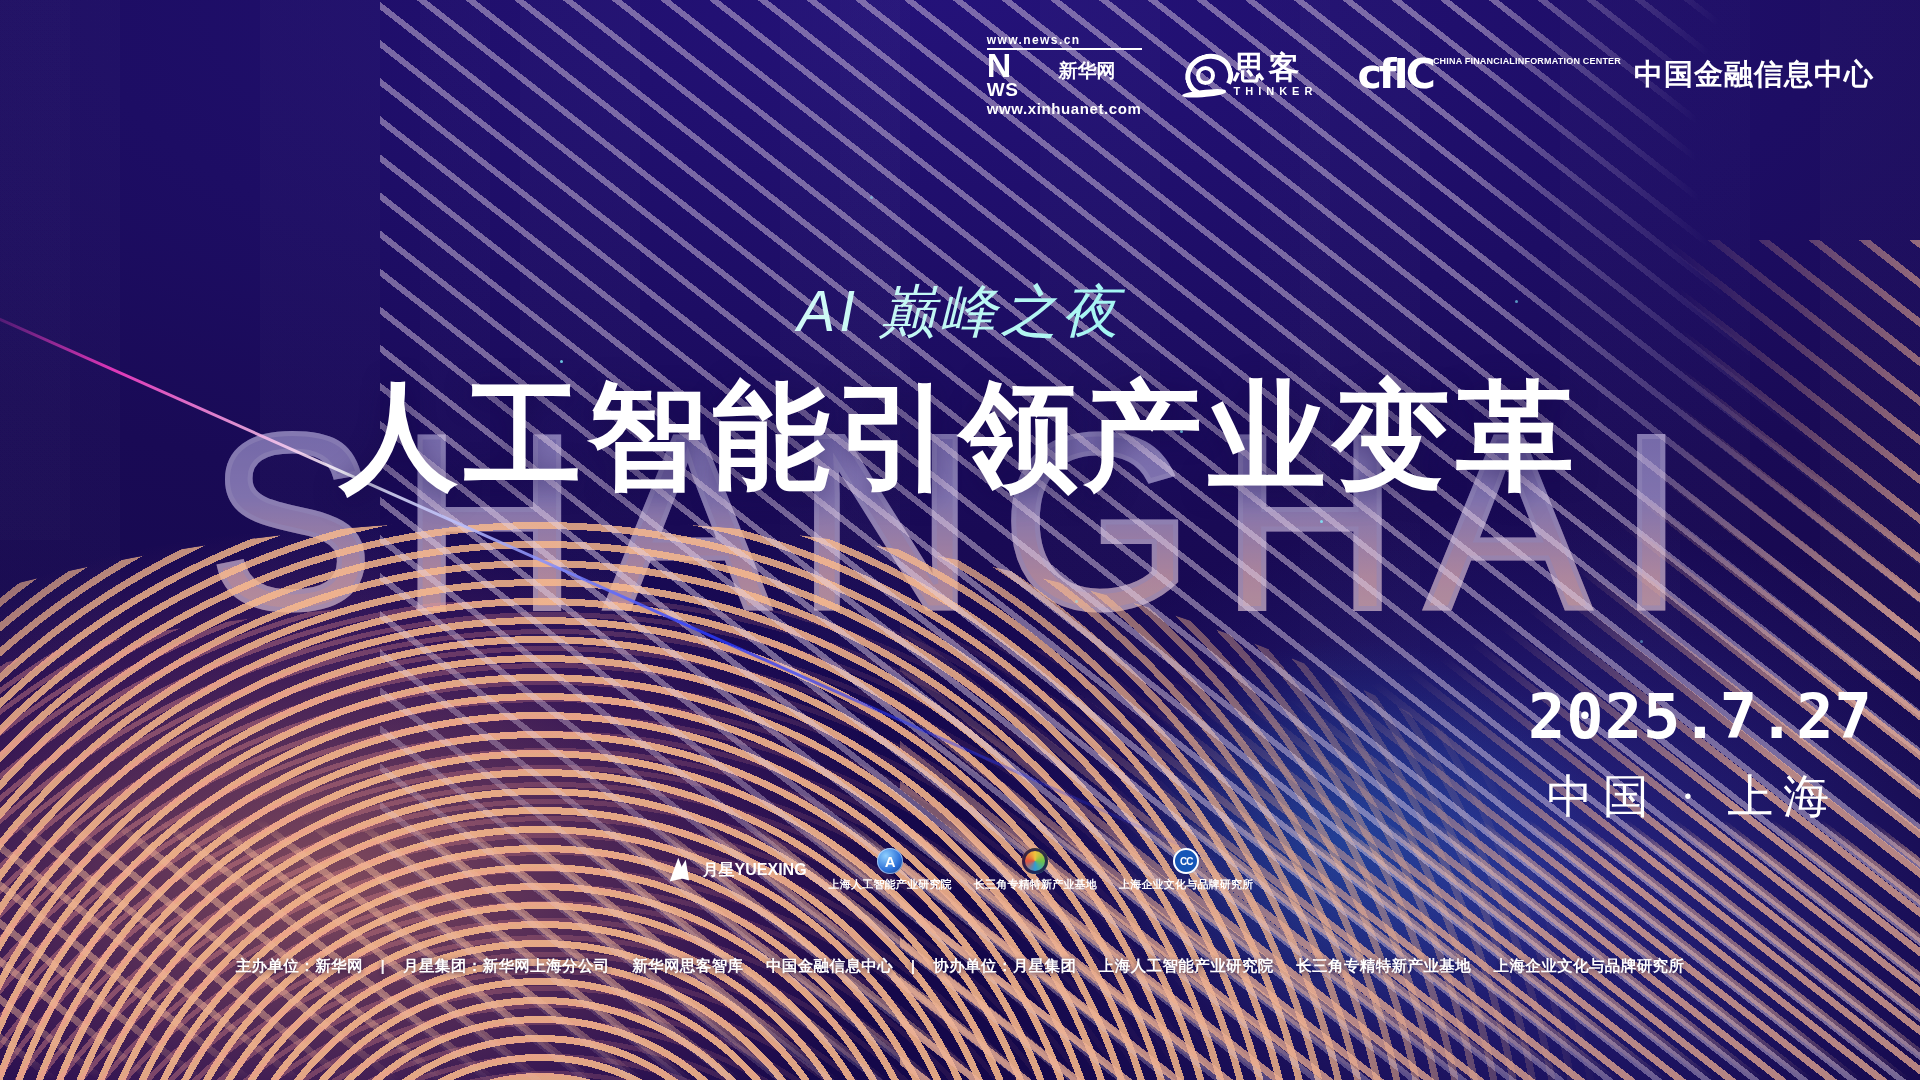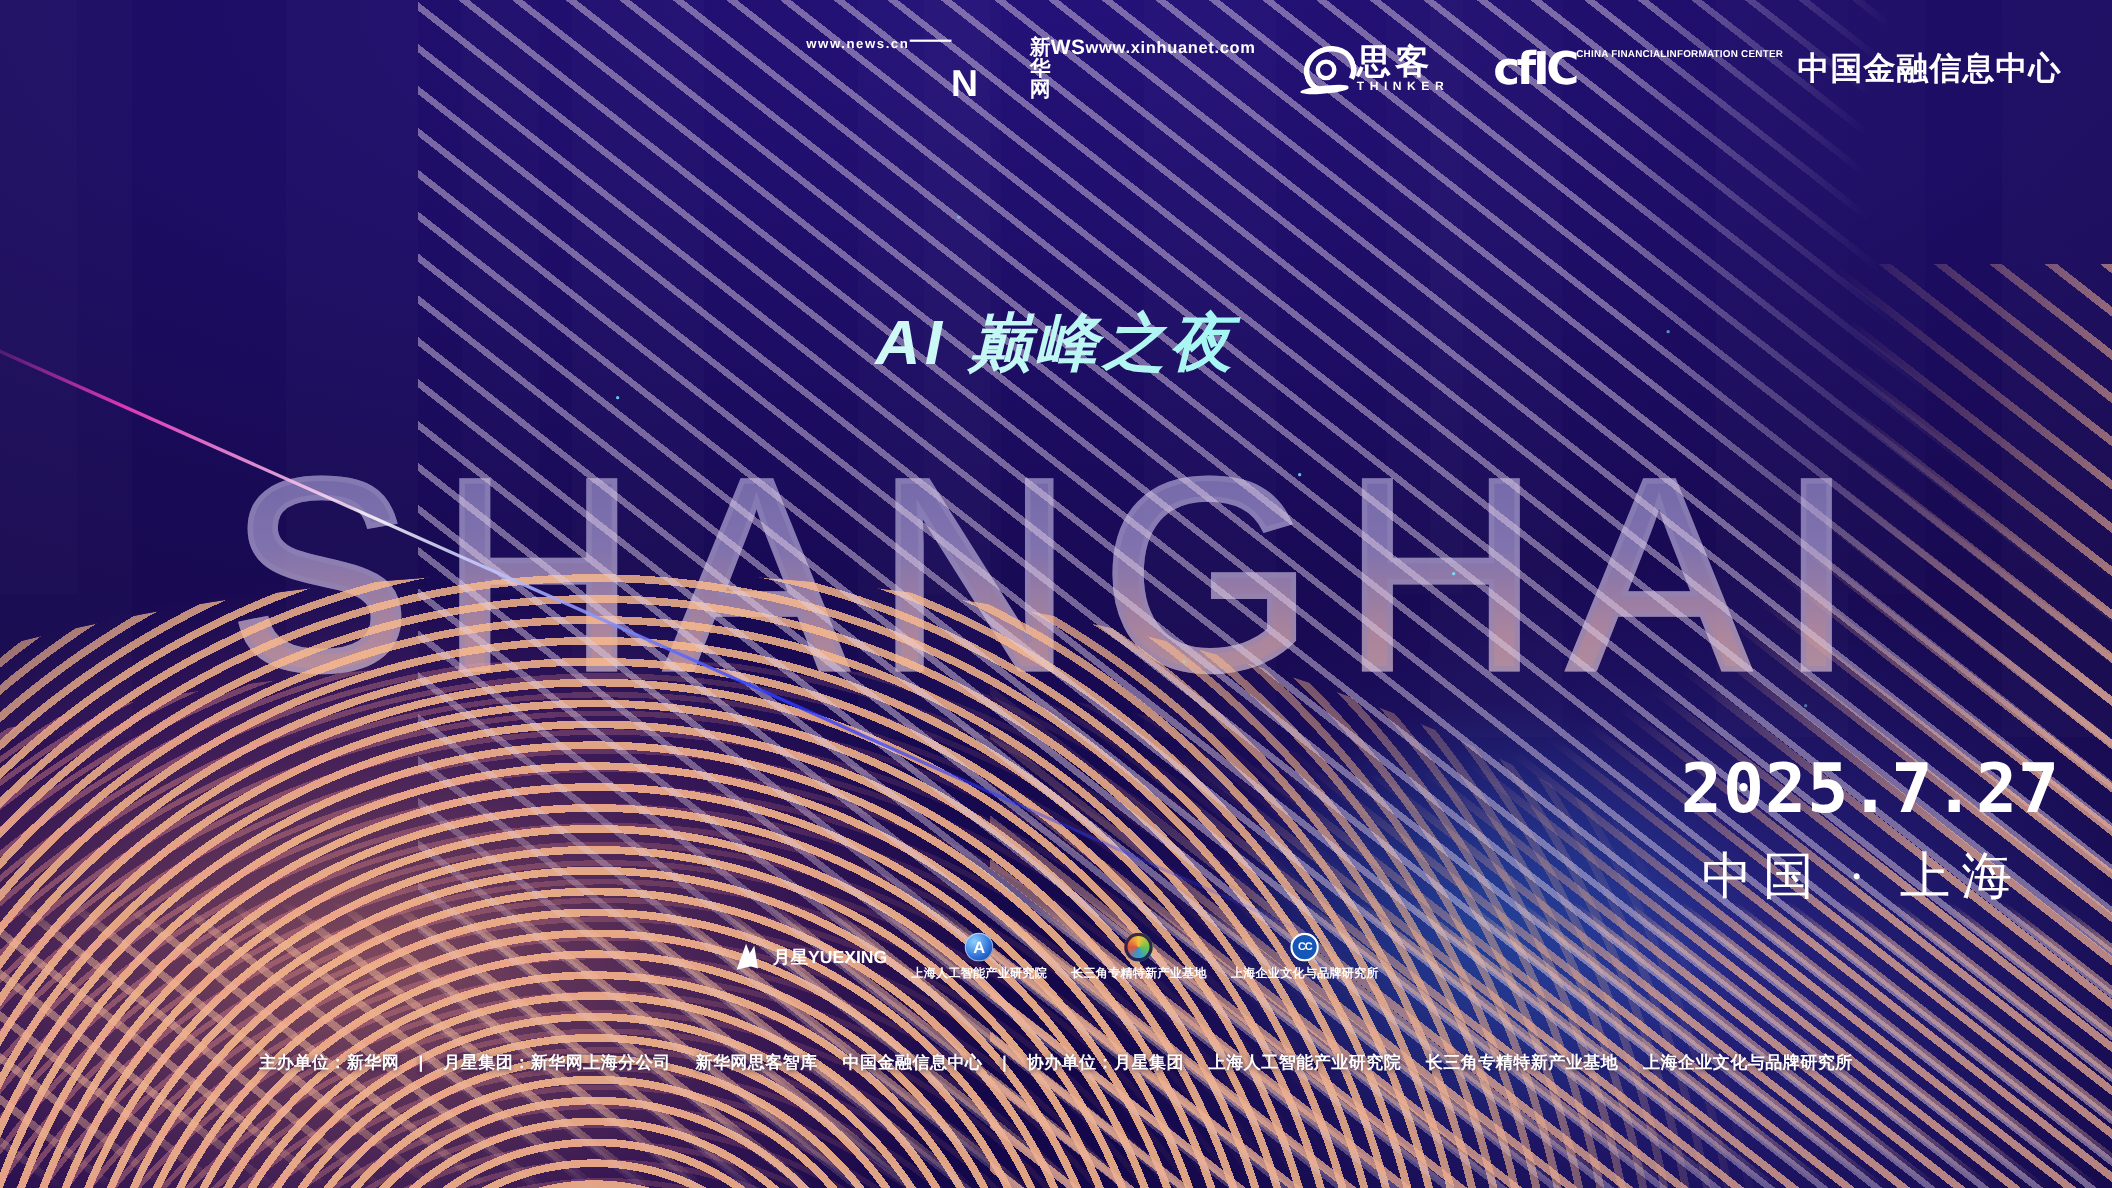"www.news.cn" .xh { flex-direction: none -> column }
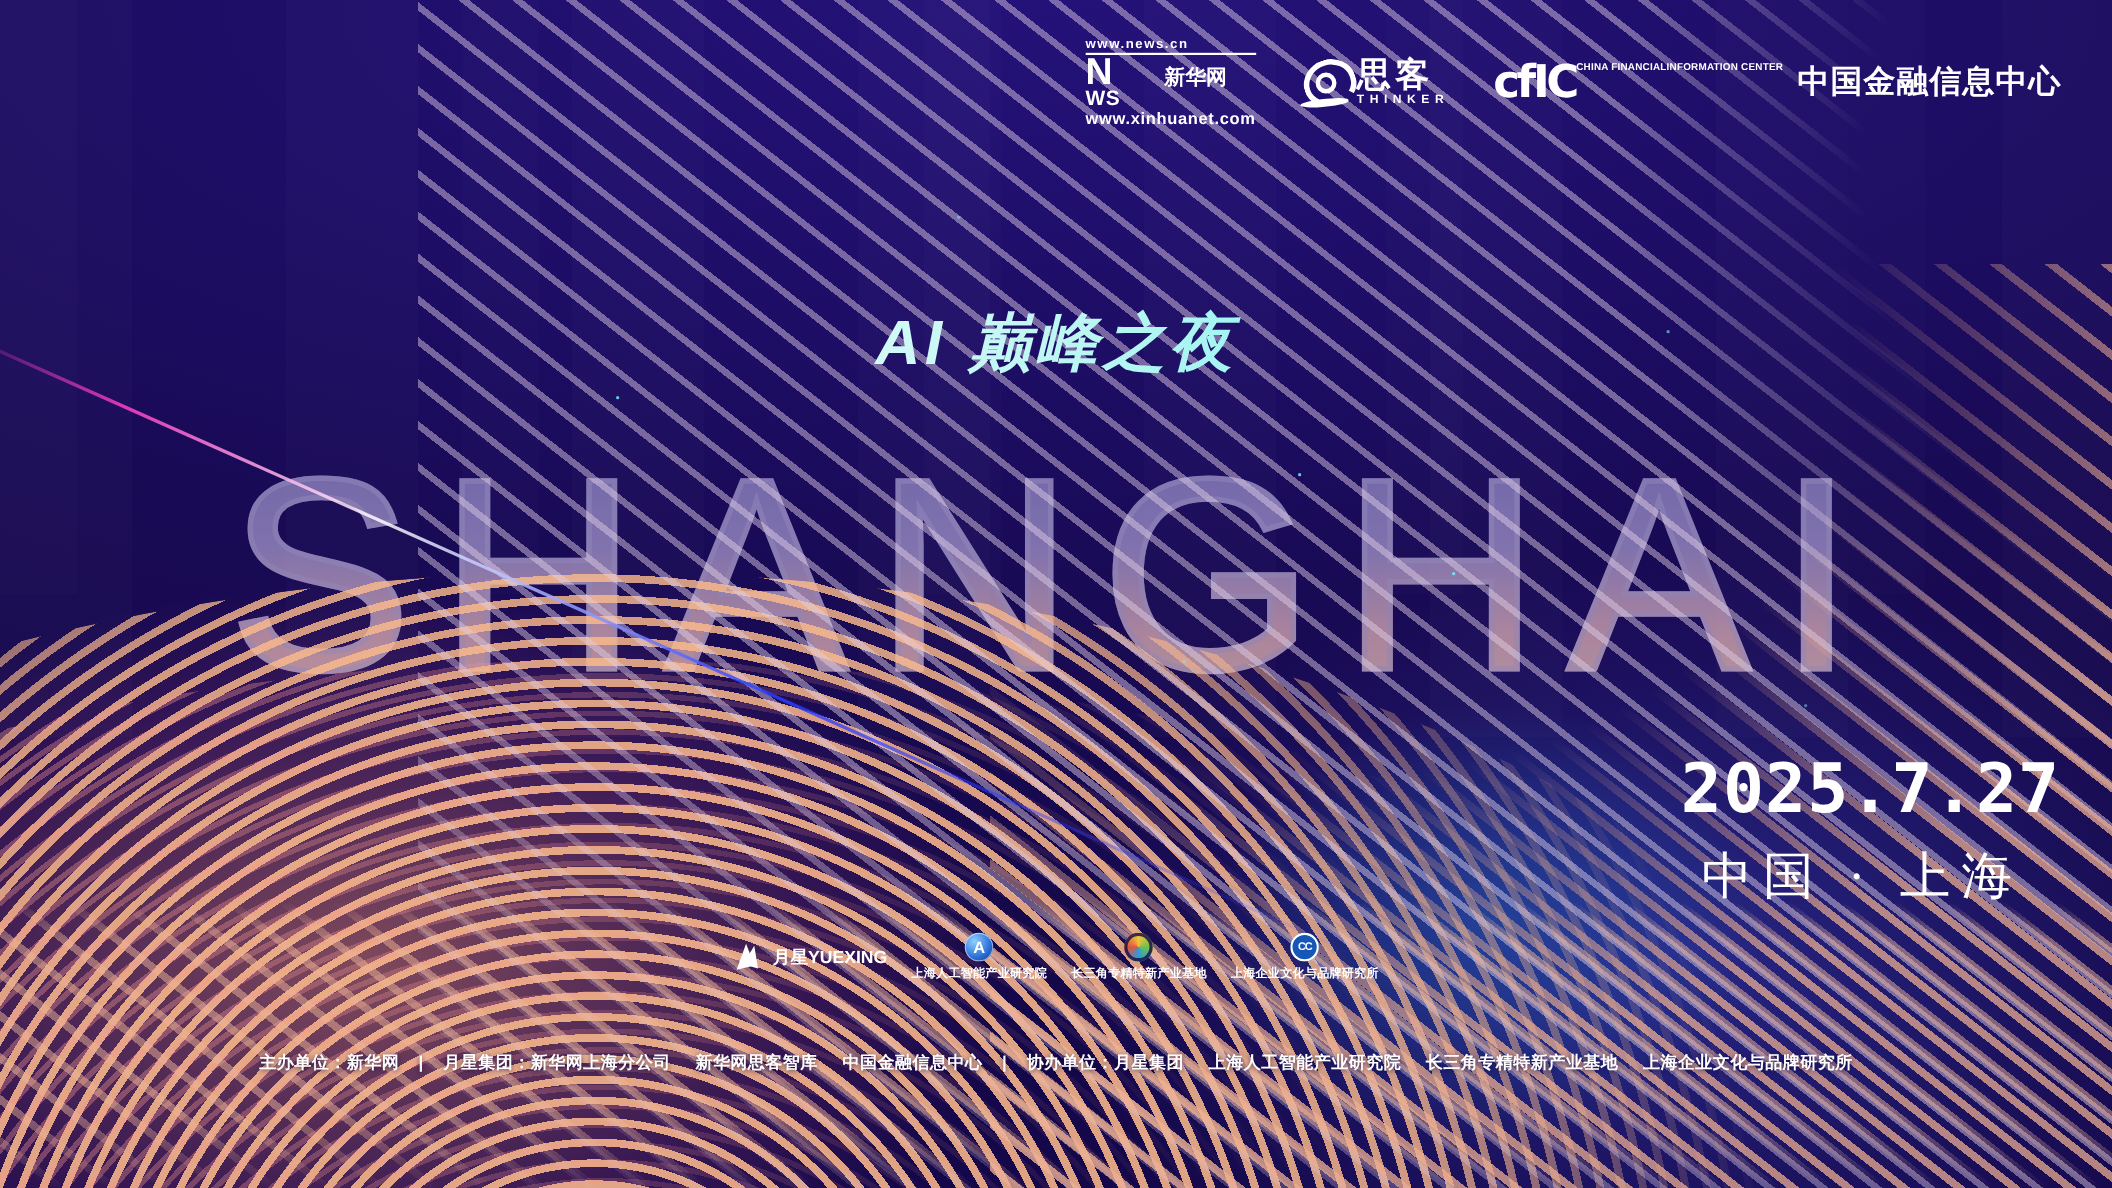"AI 巅峰之夜" .subtitle { font-weight: 700 -> 400 }
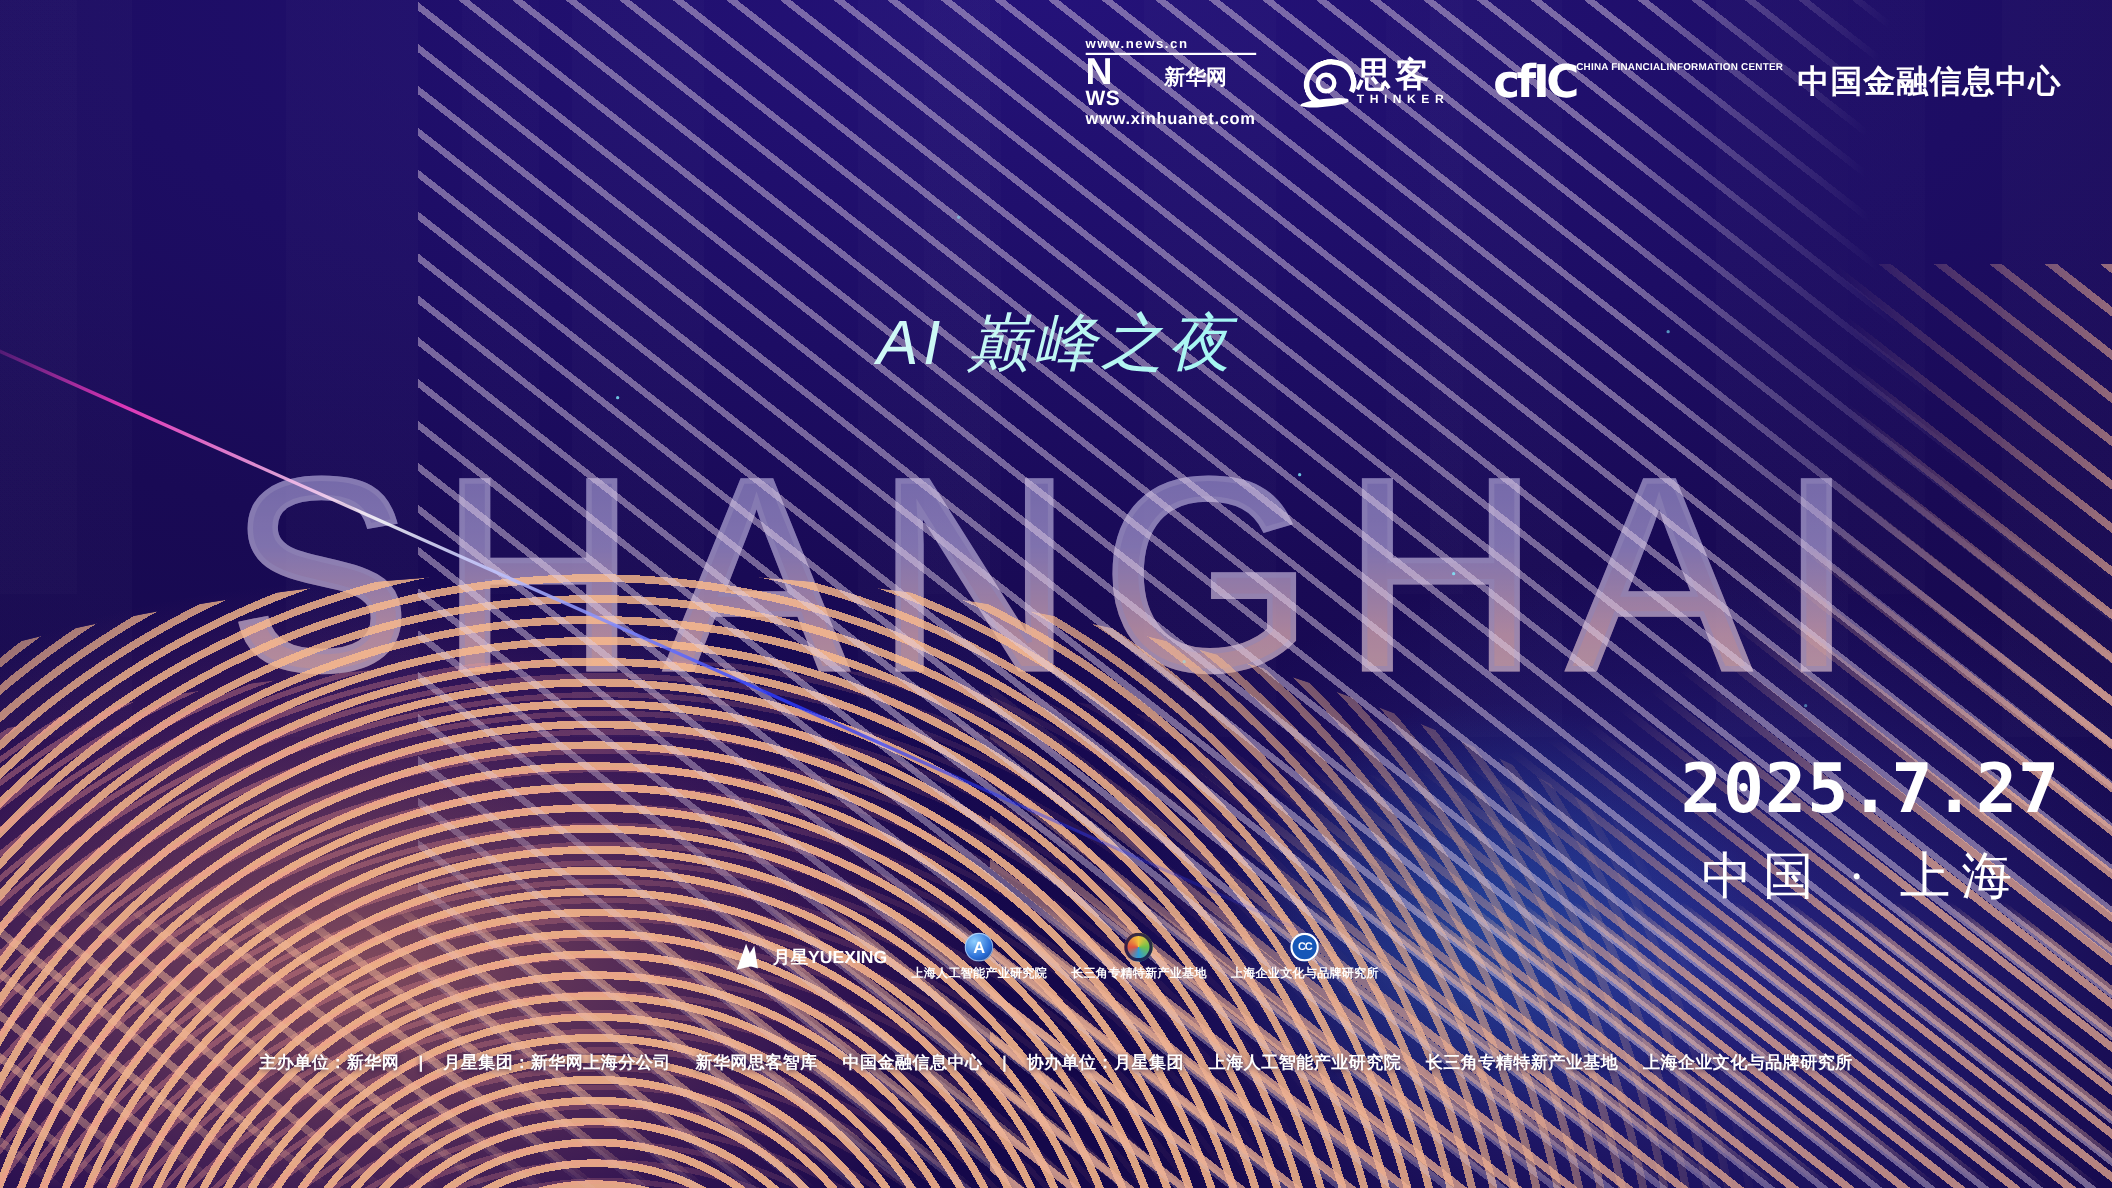"人工智能引领产业变革" div.headline { html: none -> <div>人工智能引领产业变革</div> }
